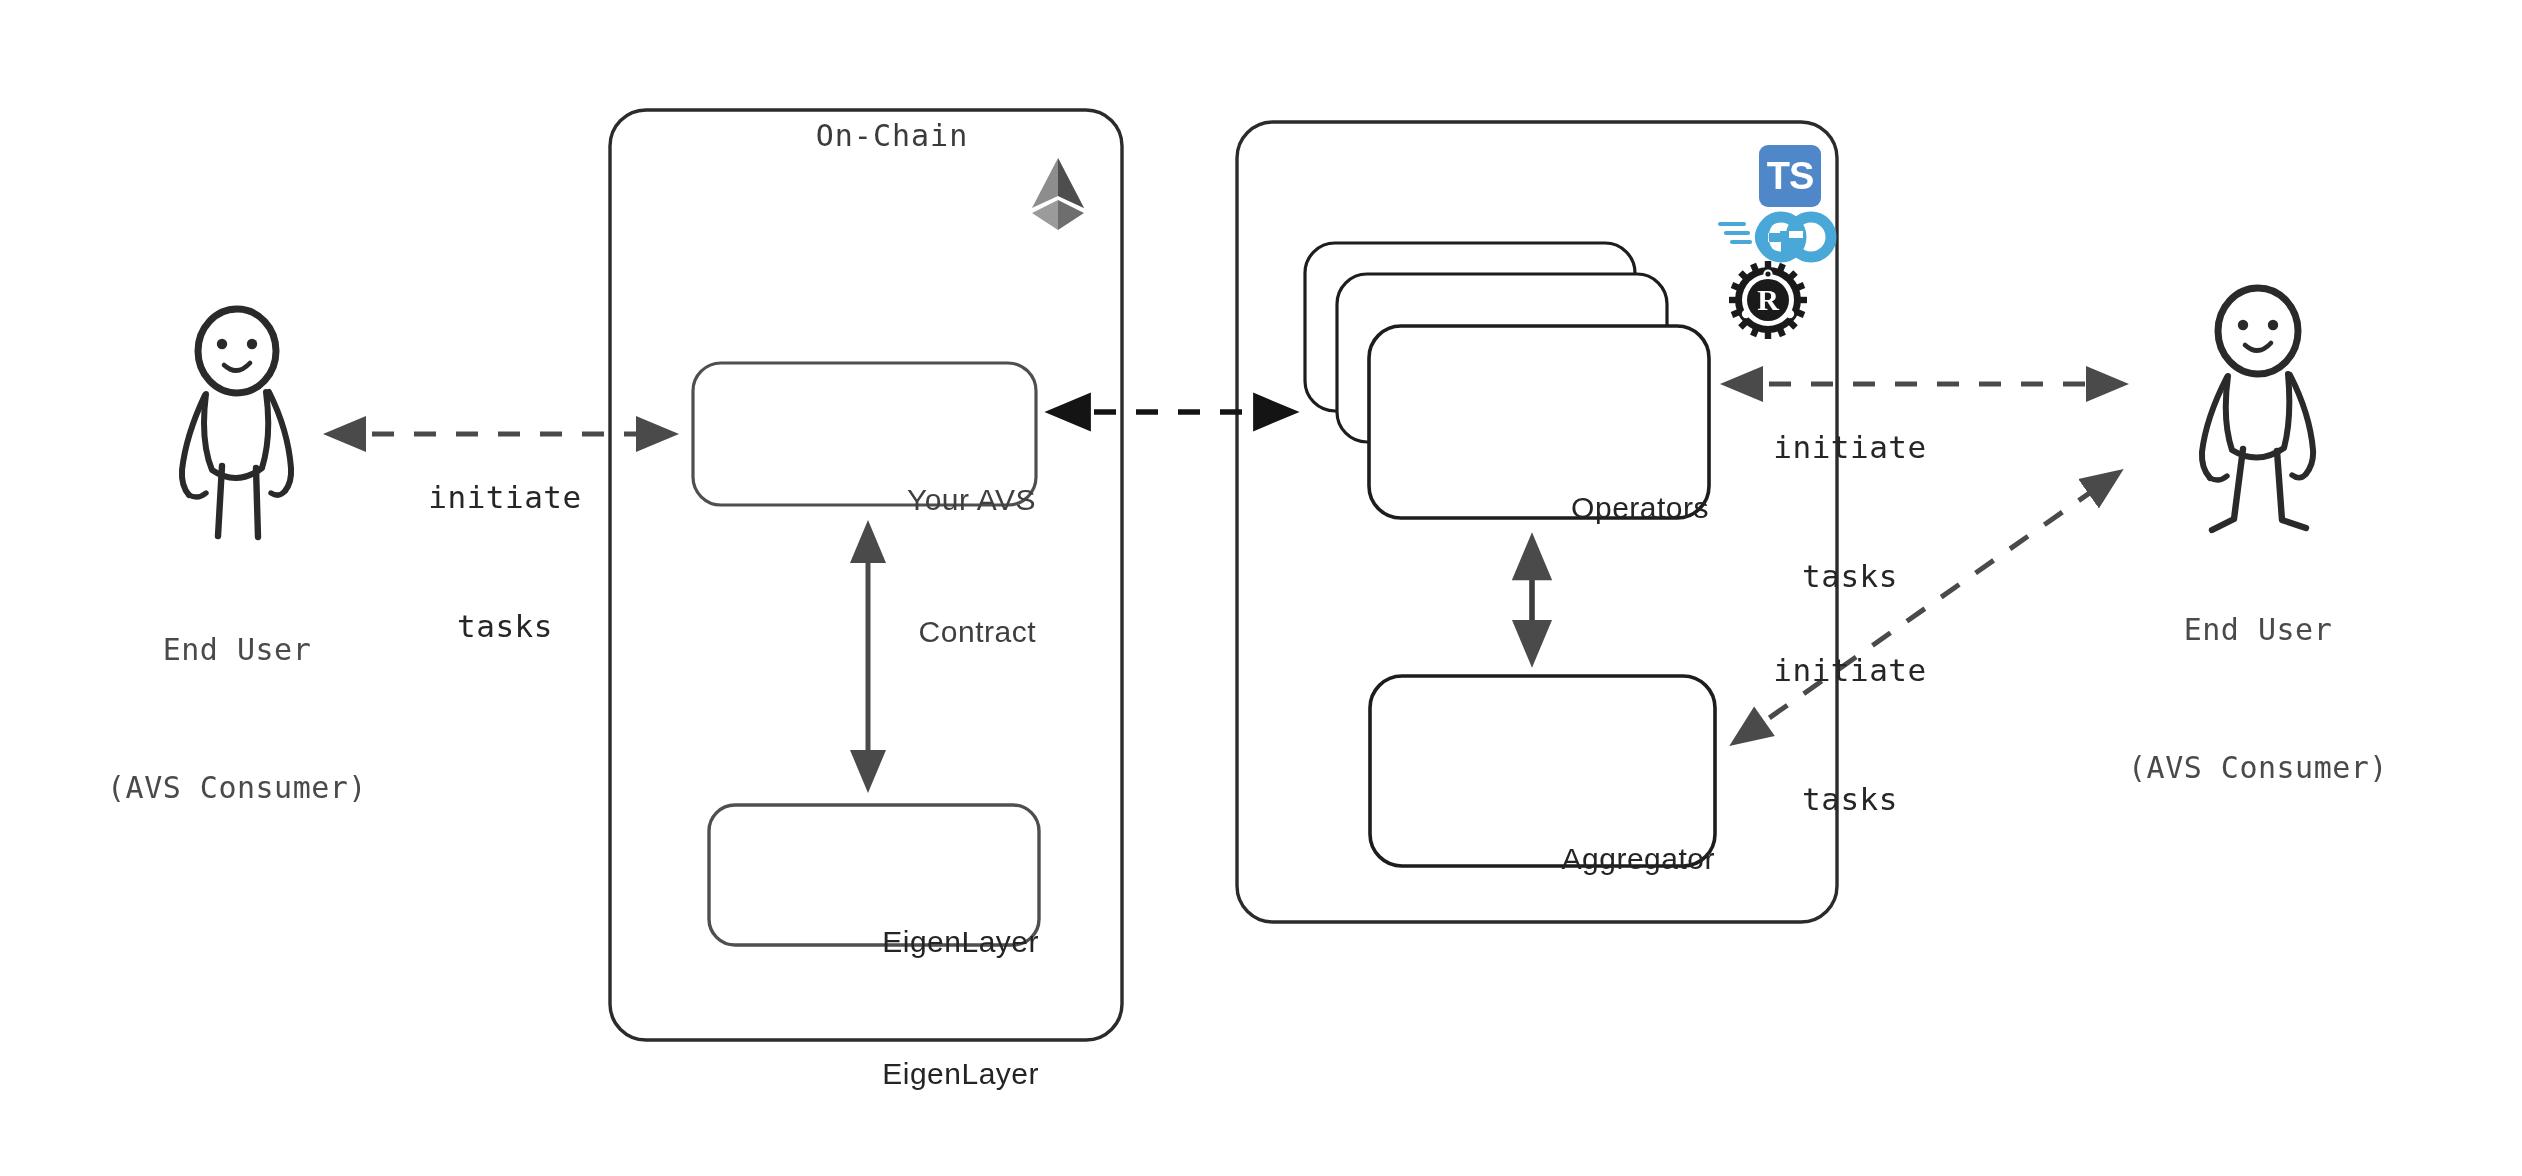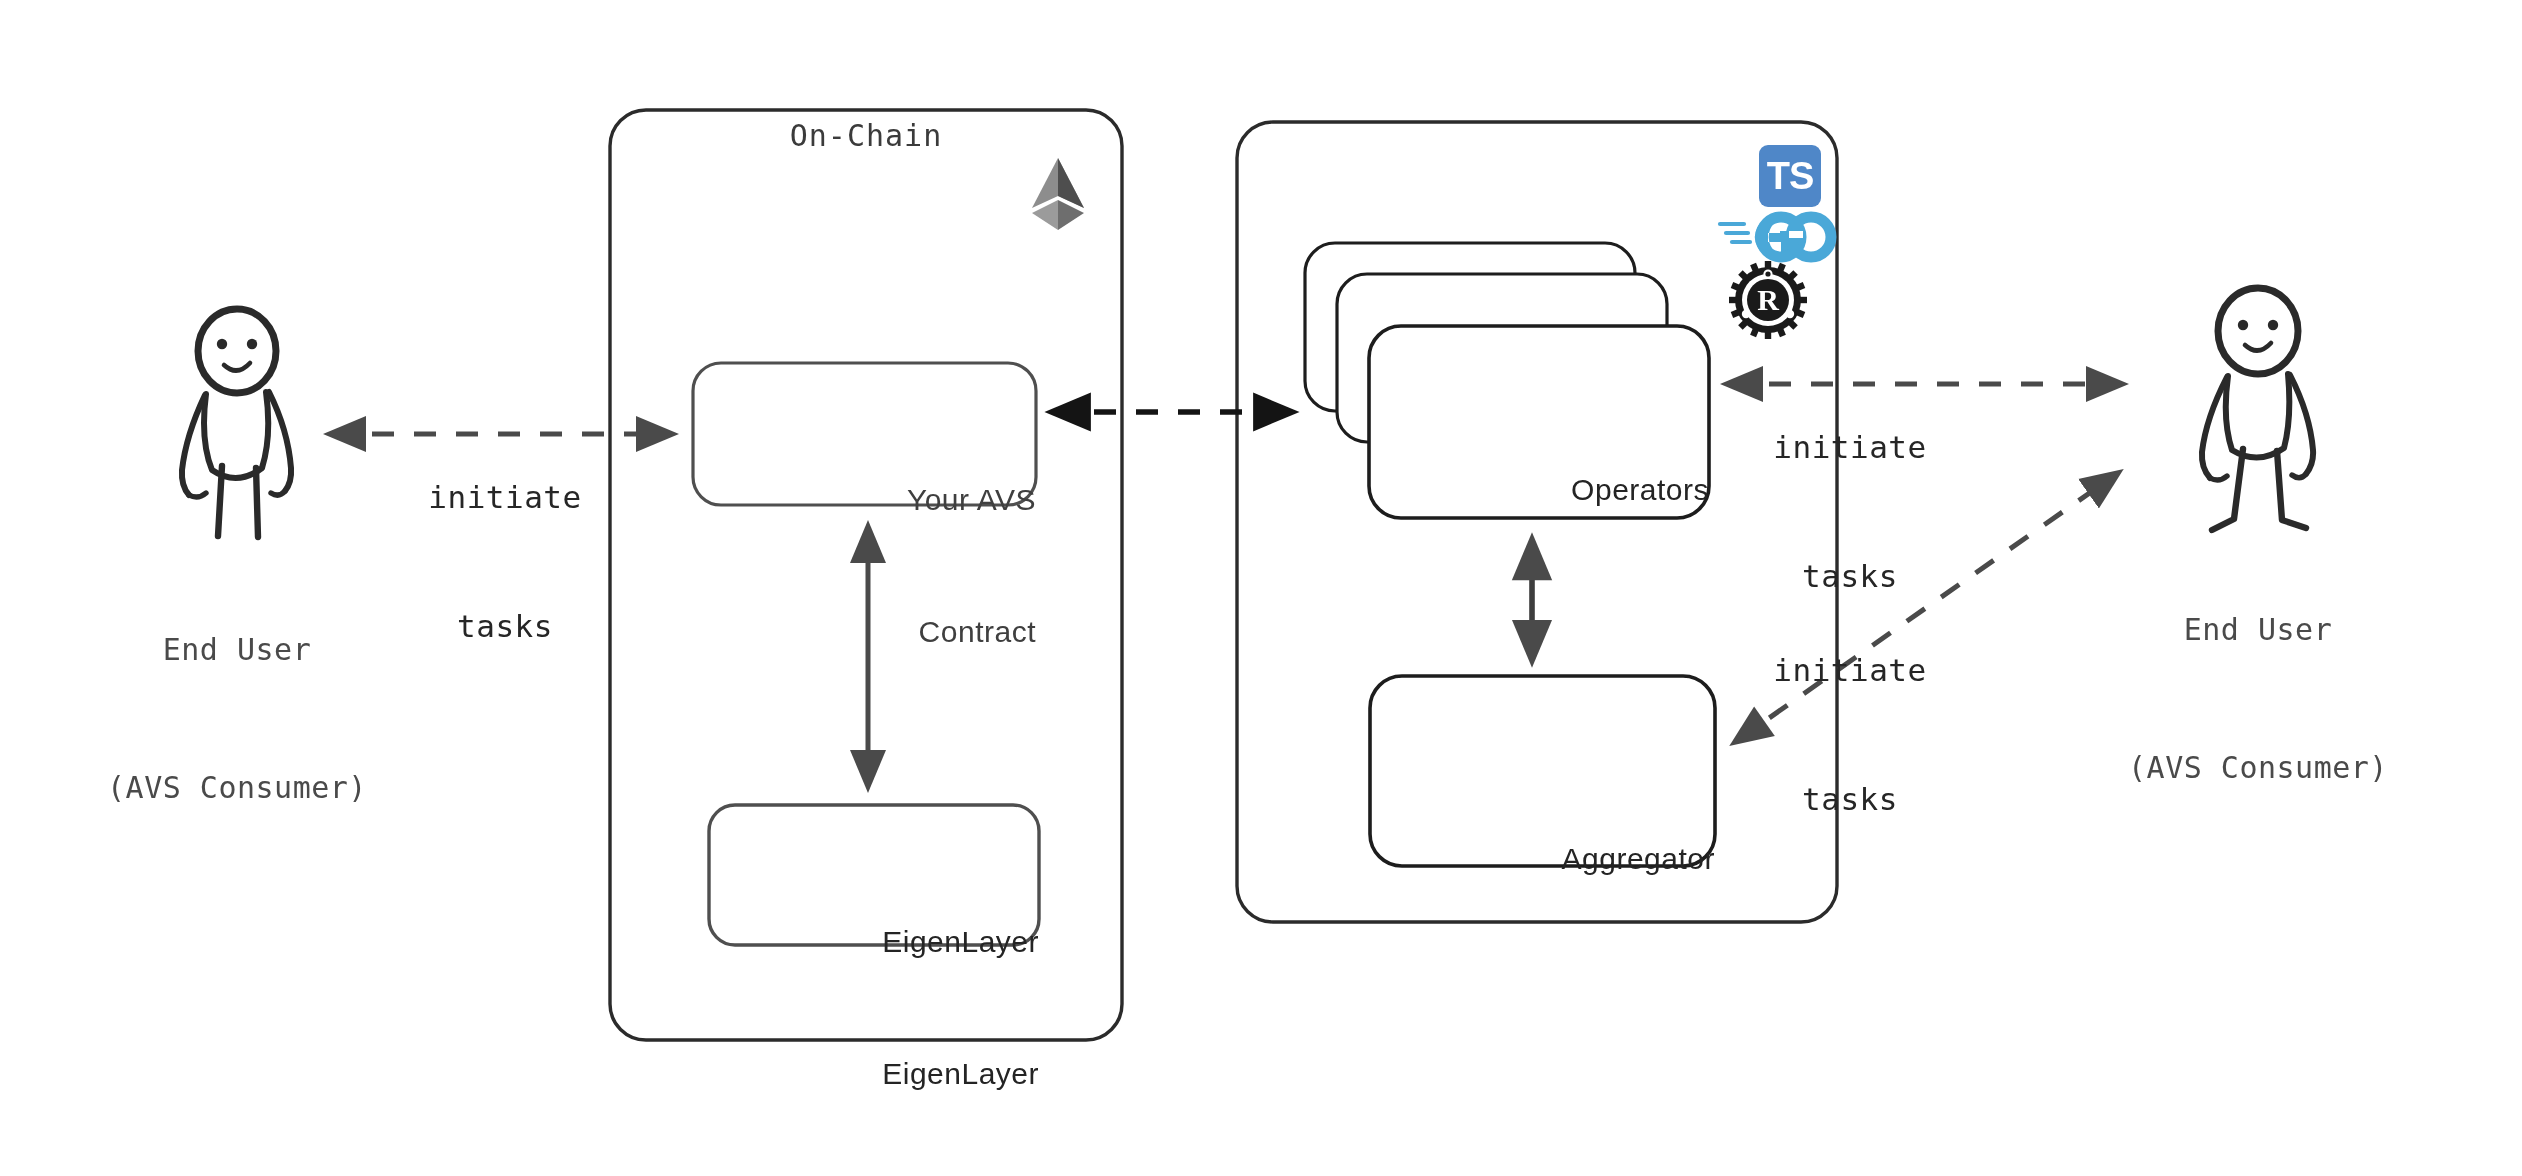"On-Chain" div.panel-title { left: 610px -> 636px }
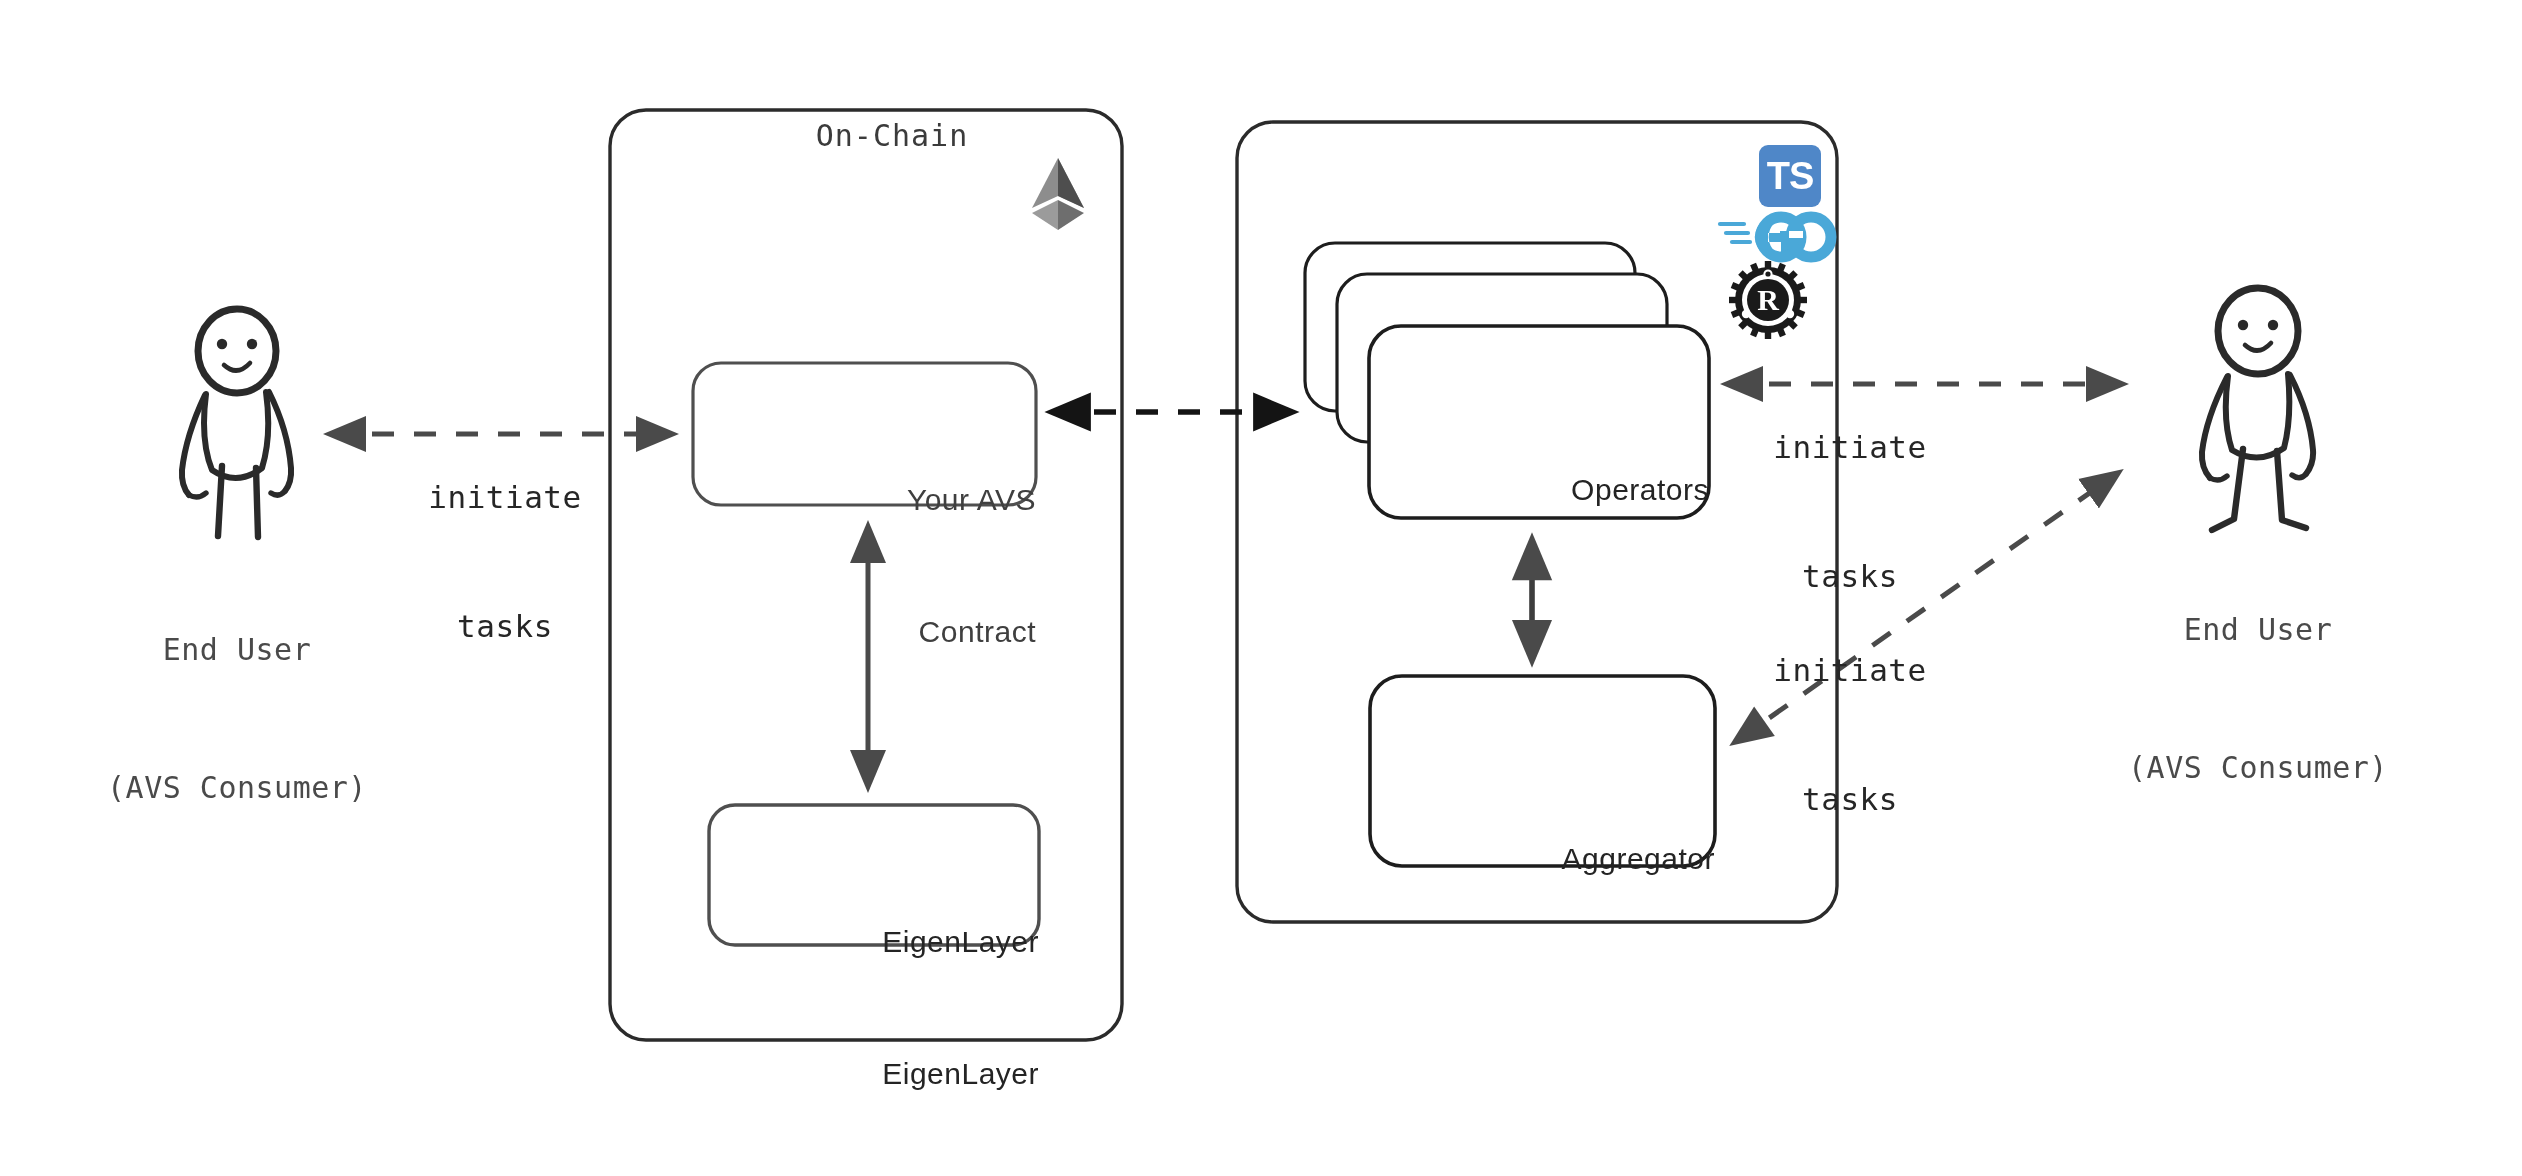"Operators" div.node-label { top: 380px -> 398px }
